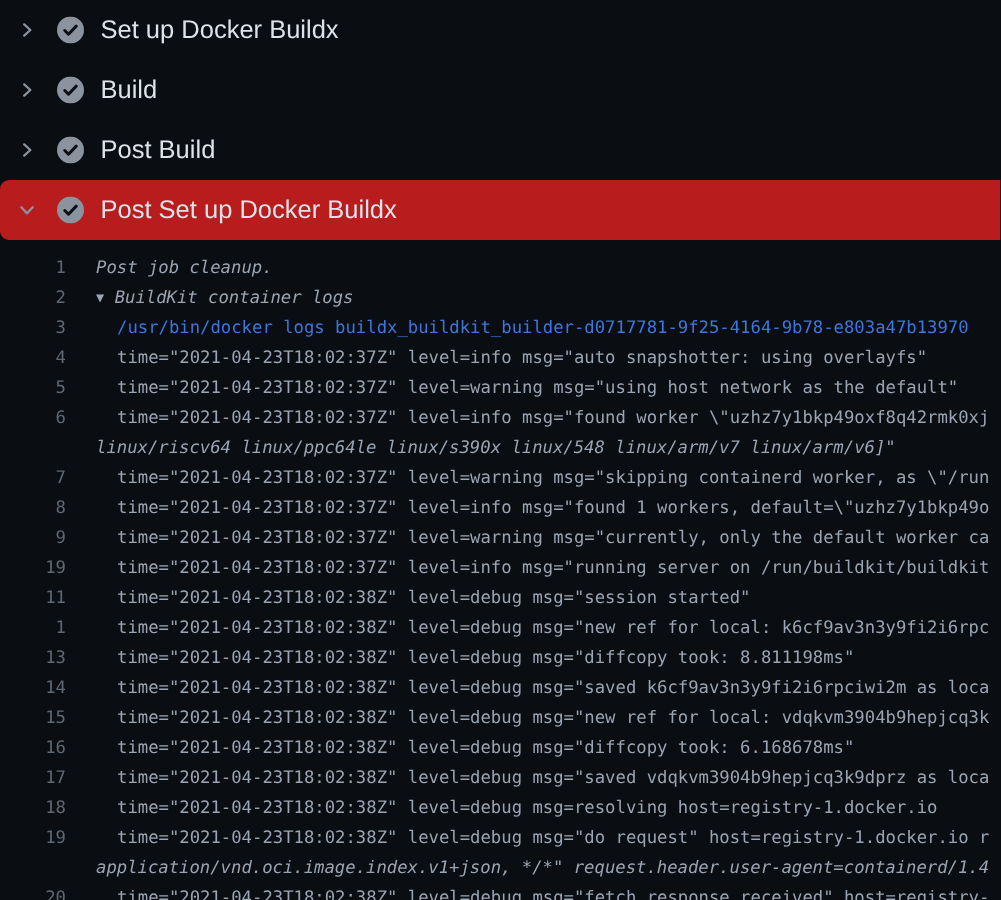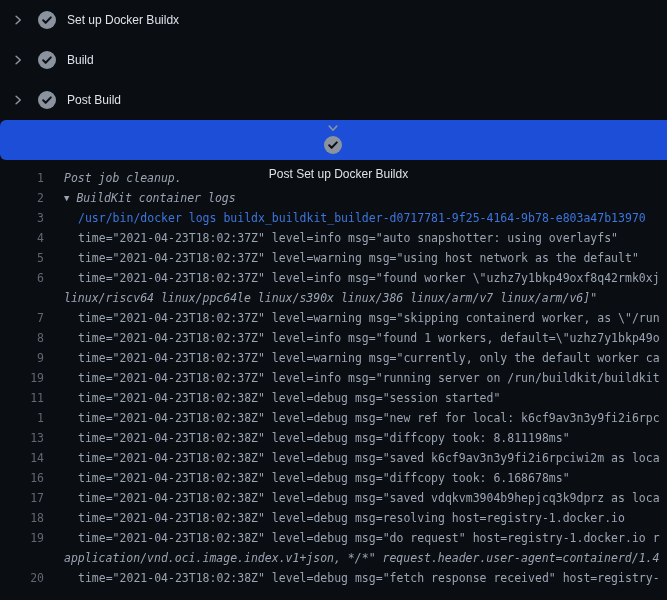"Set up Docker Buildx" .step-label { font-size: 12px -> 17px }
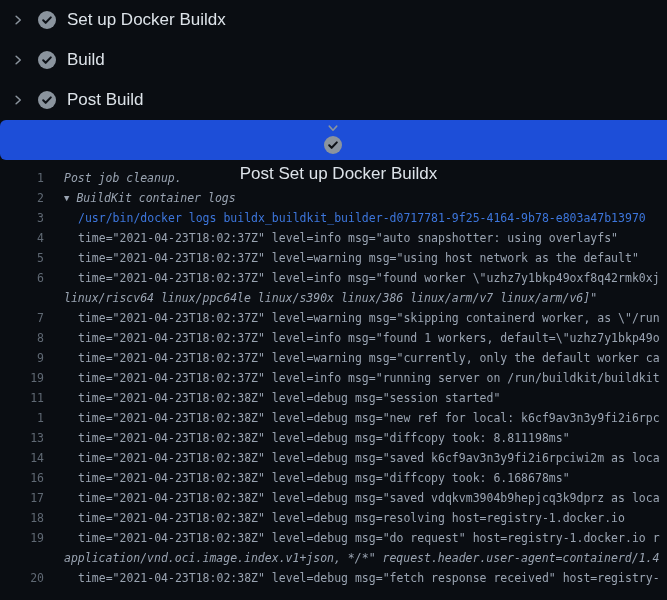"Post Set up Docker Buildx" .step-row.active { background: #1d4ed8 -> #b91c1c; flex-direction: column -> none }
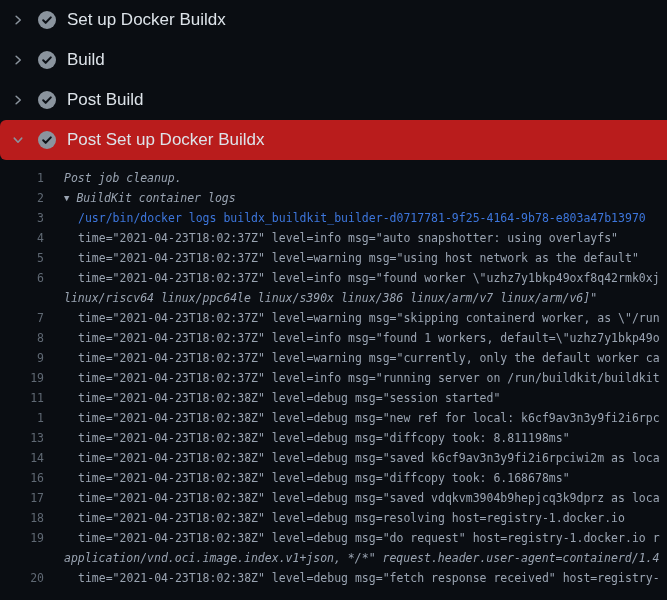"linux/riscv64 linux/ppc64le linux/s390x" span.lt { text: linux/386 -> linux/548 }
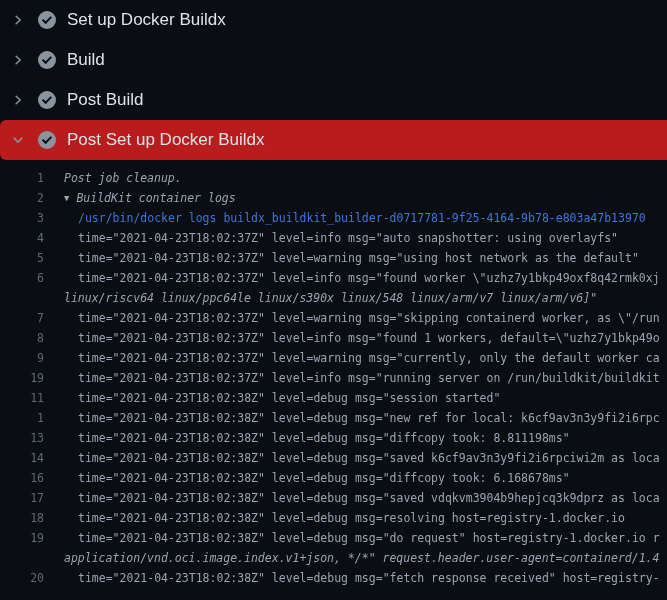"15" div.log-row { html: none -> <div> <span>15</span> <span>time="2021-04-23T18:02:38Z" level=debug msg="new ref for local: vdqkvm3904b9hepjcq3k</span> </div> }
